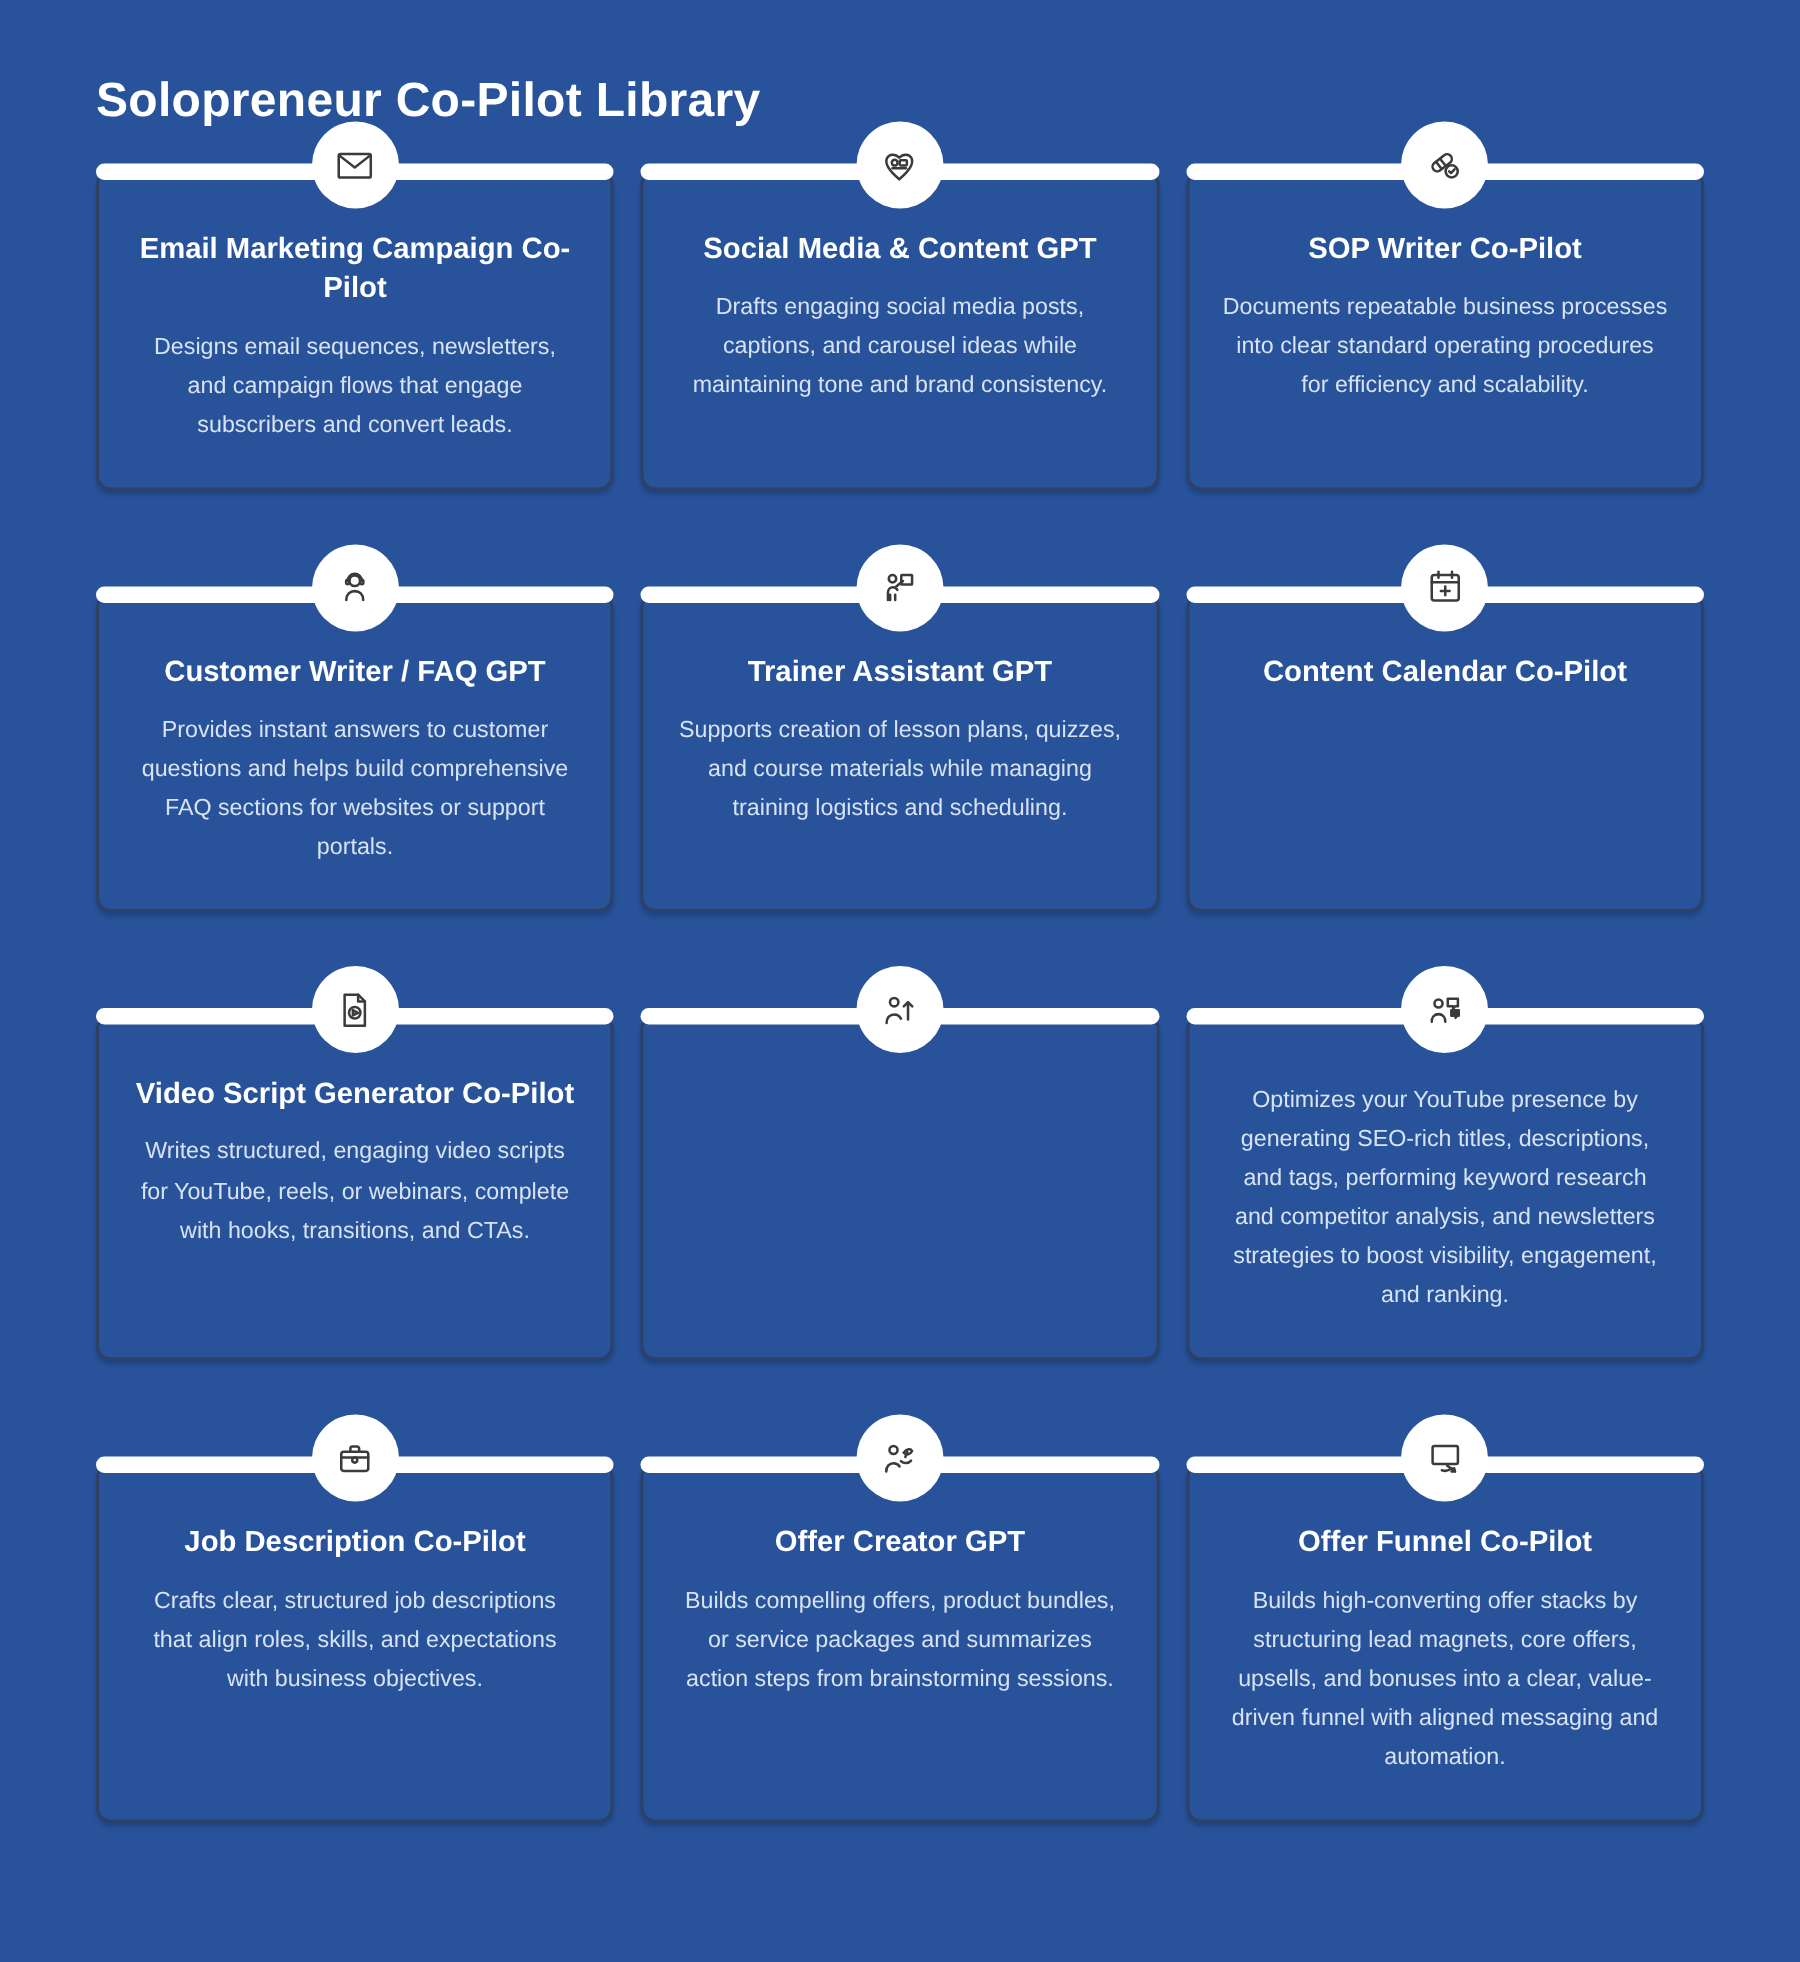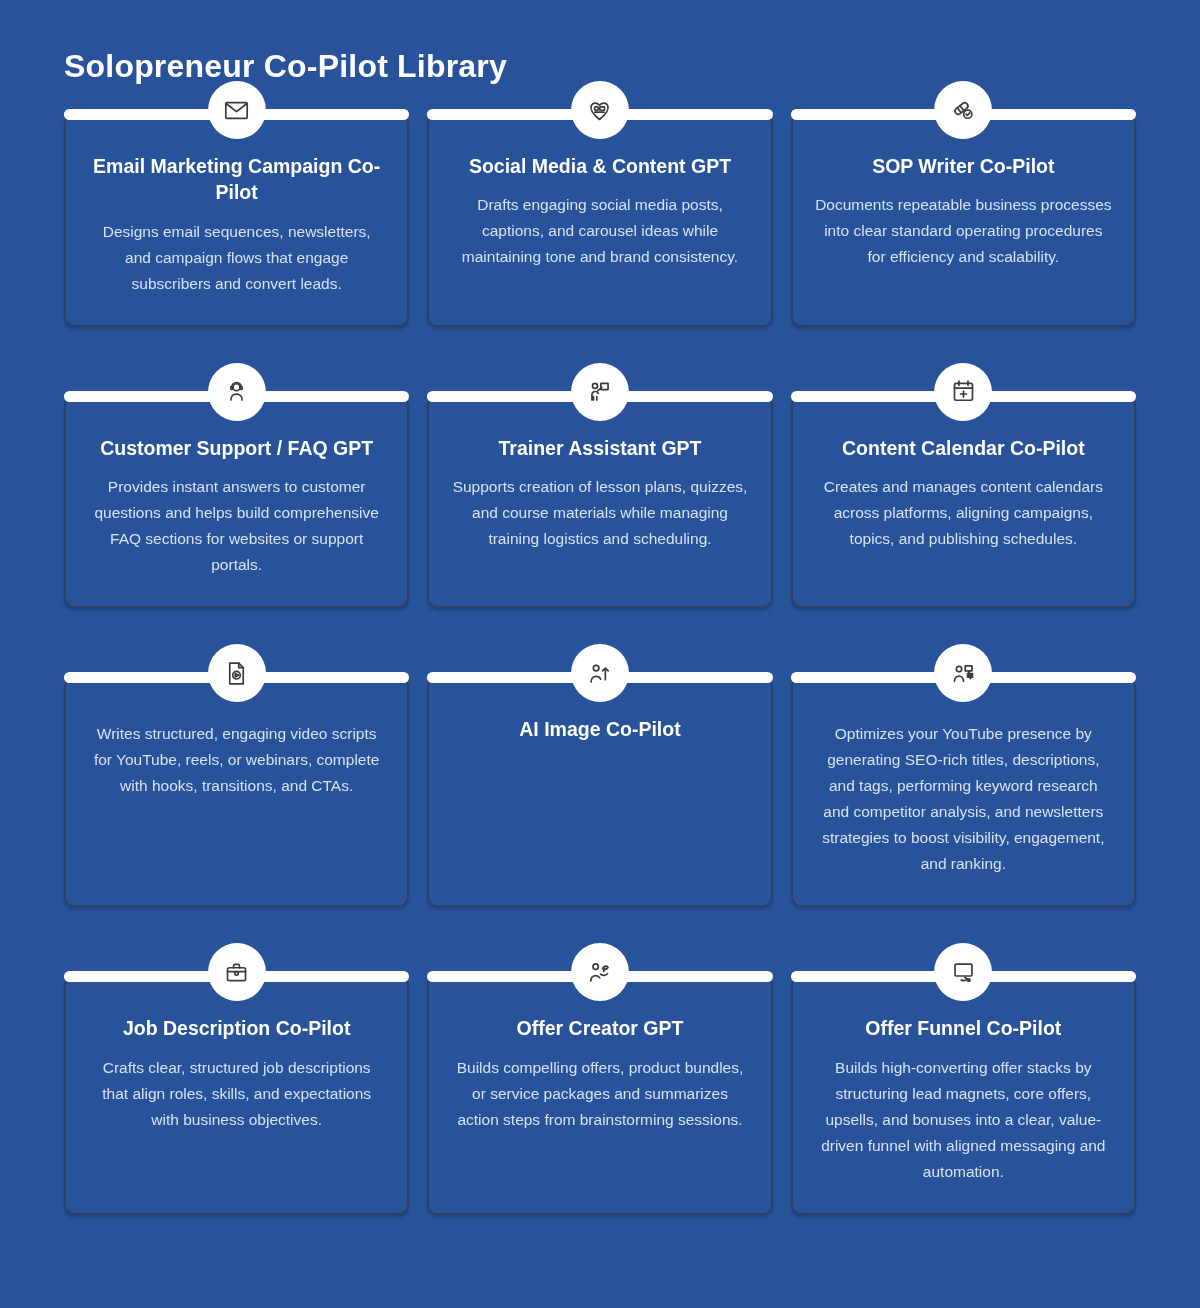"Customer Support / FAQ GPT" div.card-title { text: Support -> Writer }
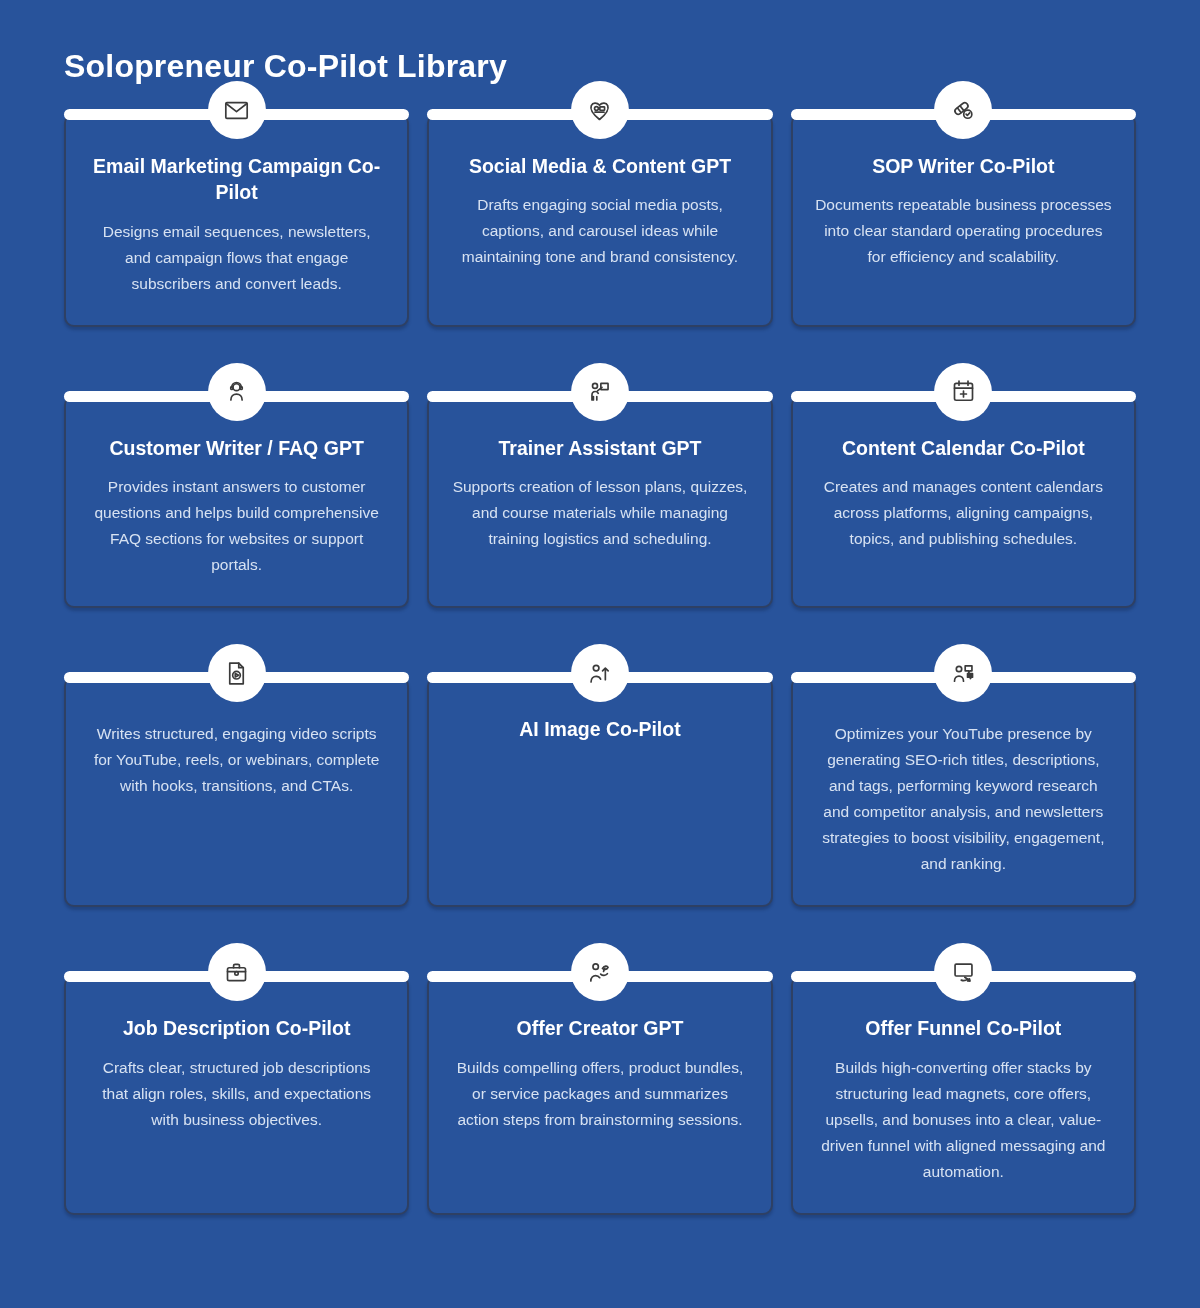"Creates and manages content calendars" div.card-desc { html: <div>Creates and manages content calendars across platforms, aligning campaigns, topics, and publishing schedules.</div> -> none }
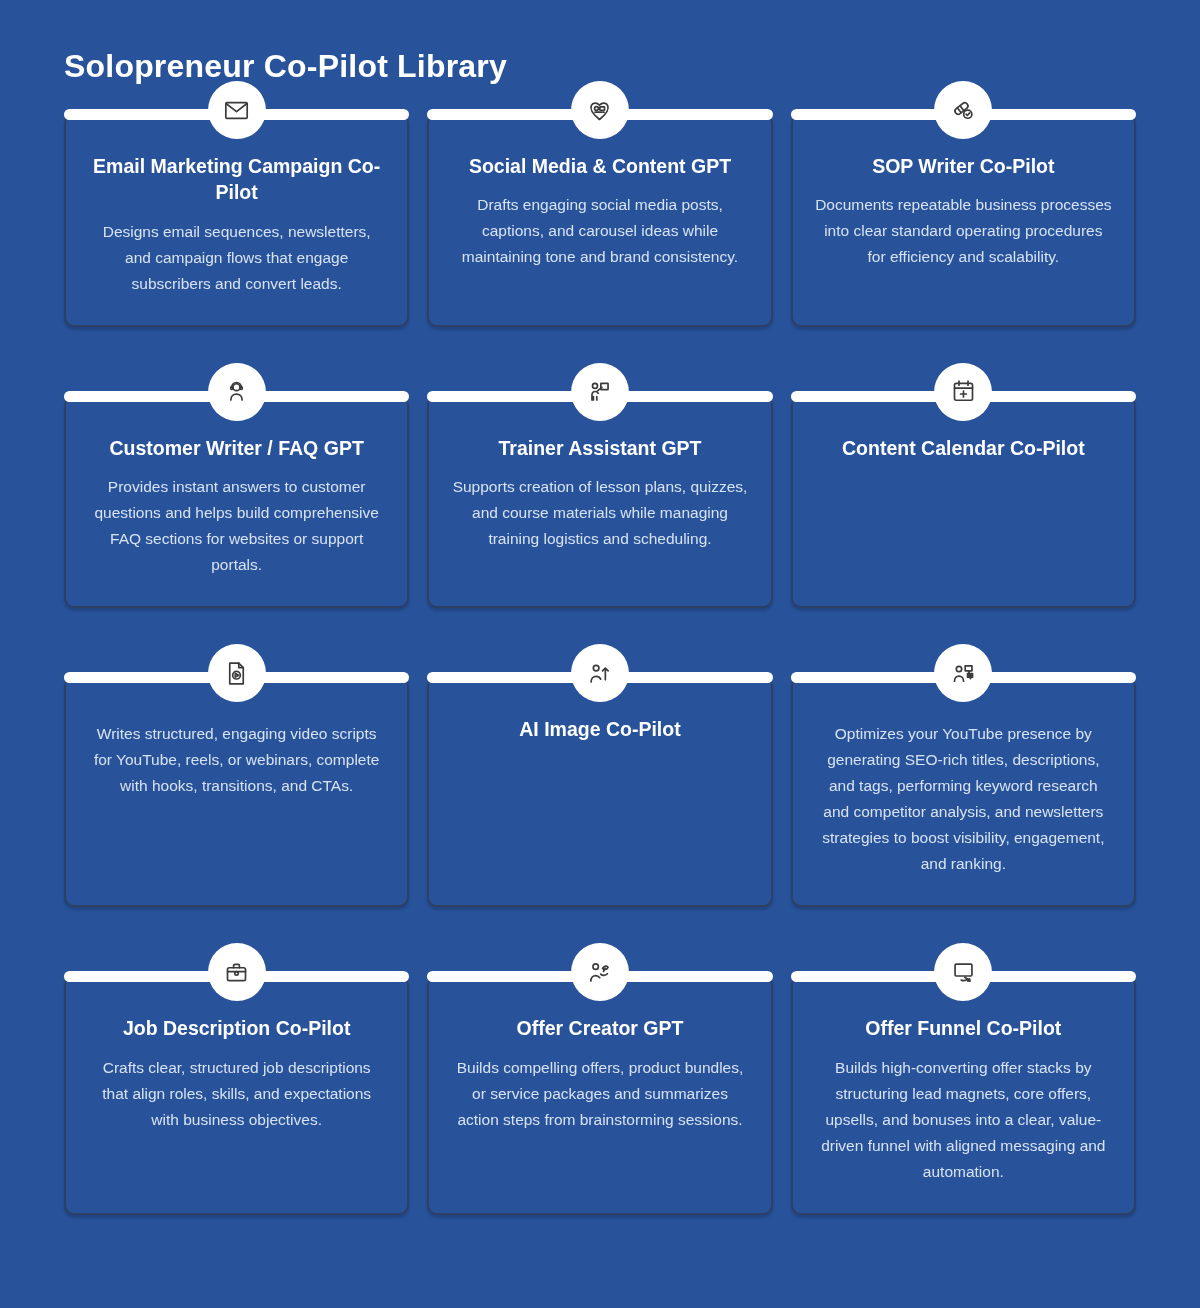"Video Script Generator Co-Pilot" div.card-title { html: none -> <div>Video Script Generator Co-Pilot</div> }
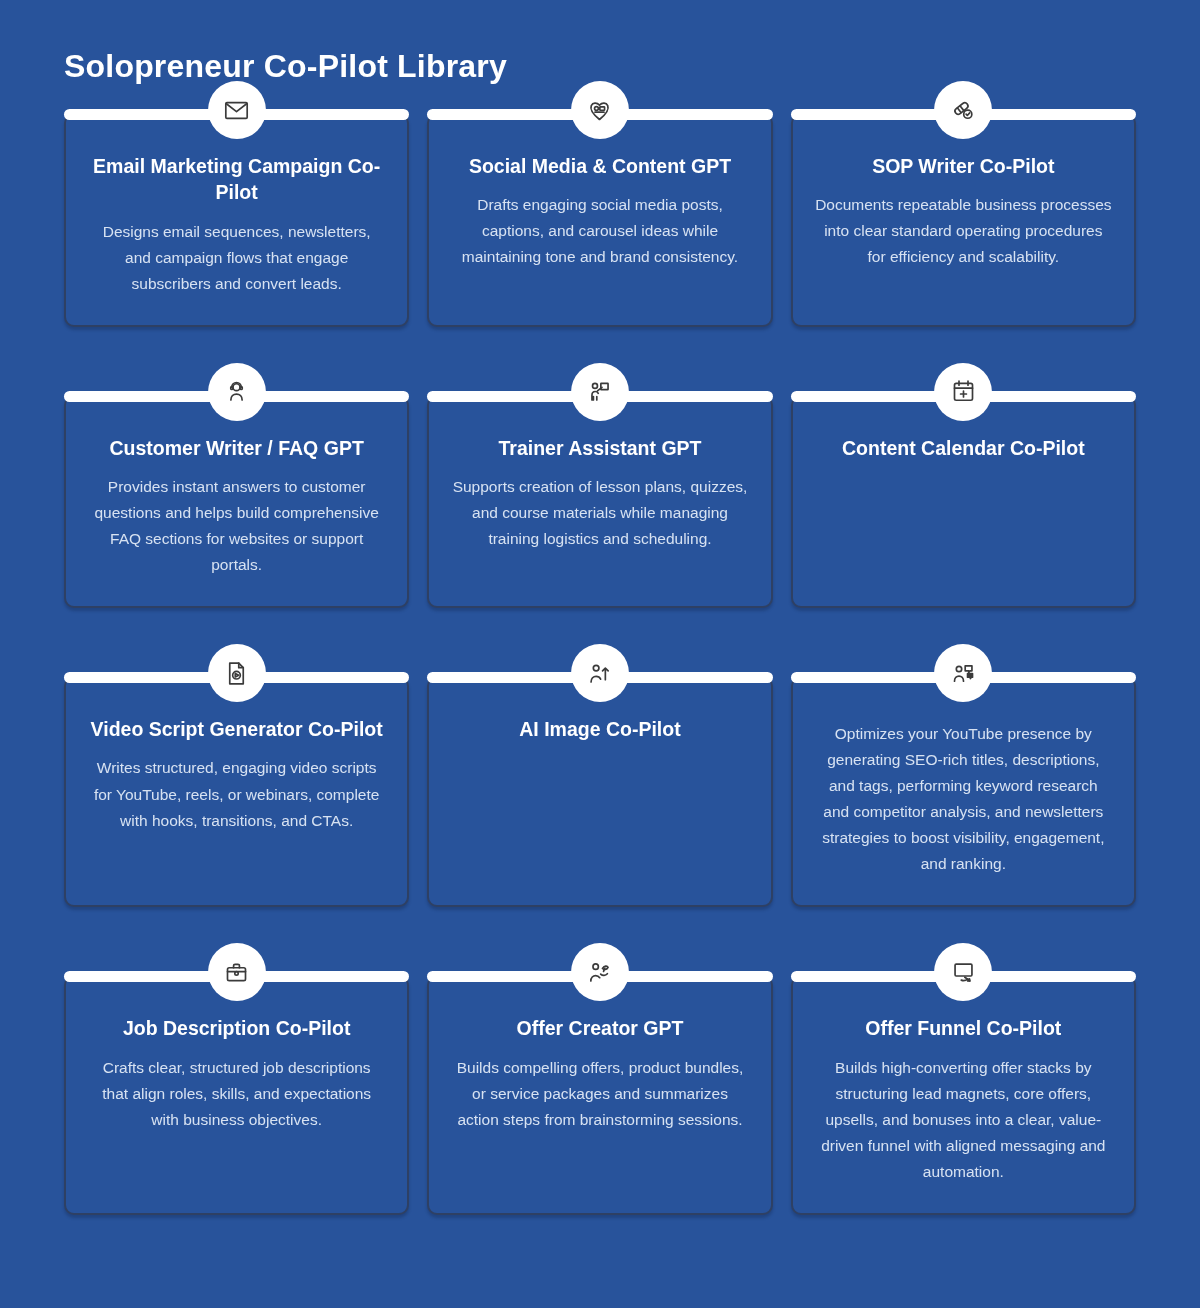"AI Image Co-Pilot" div.card-title { html: <div>AI Image Co-Pilot</div> -> none }
